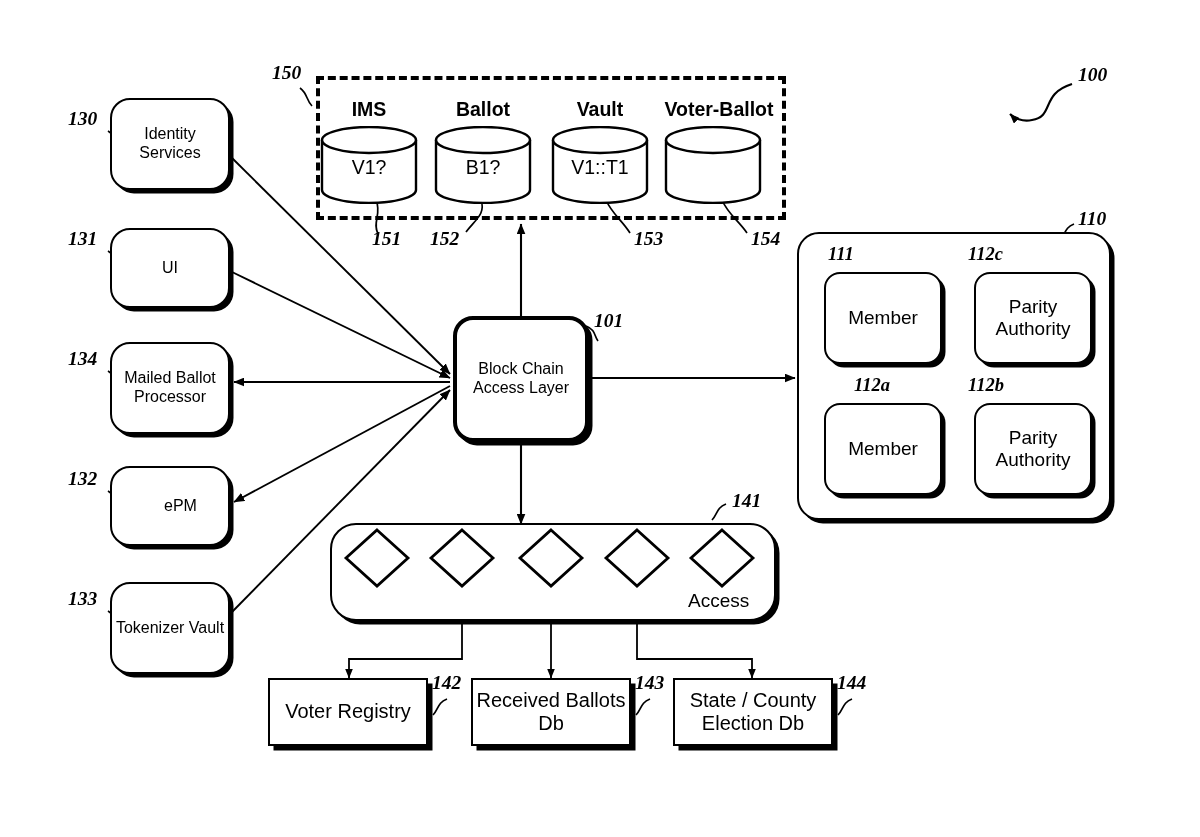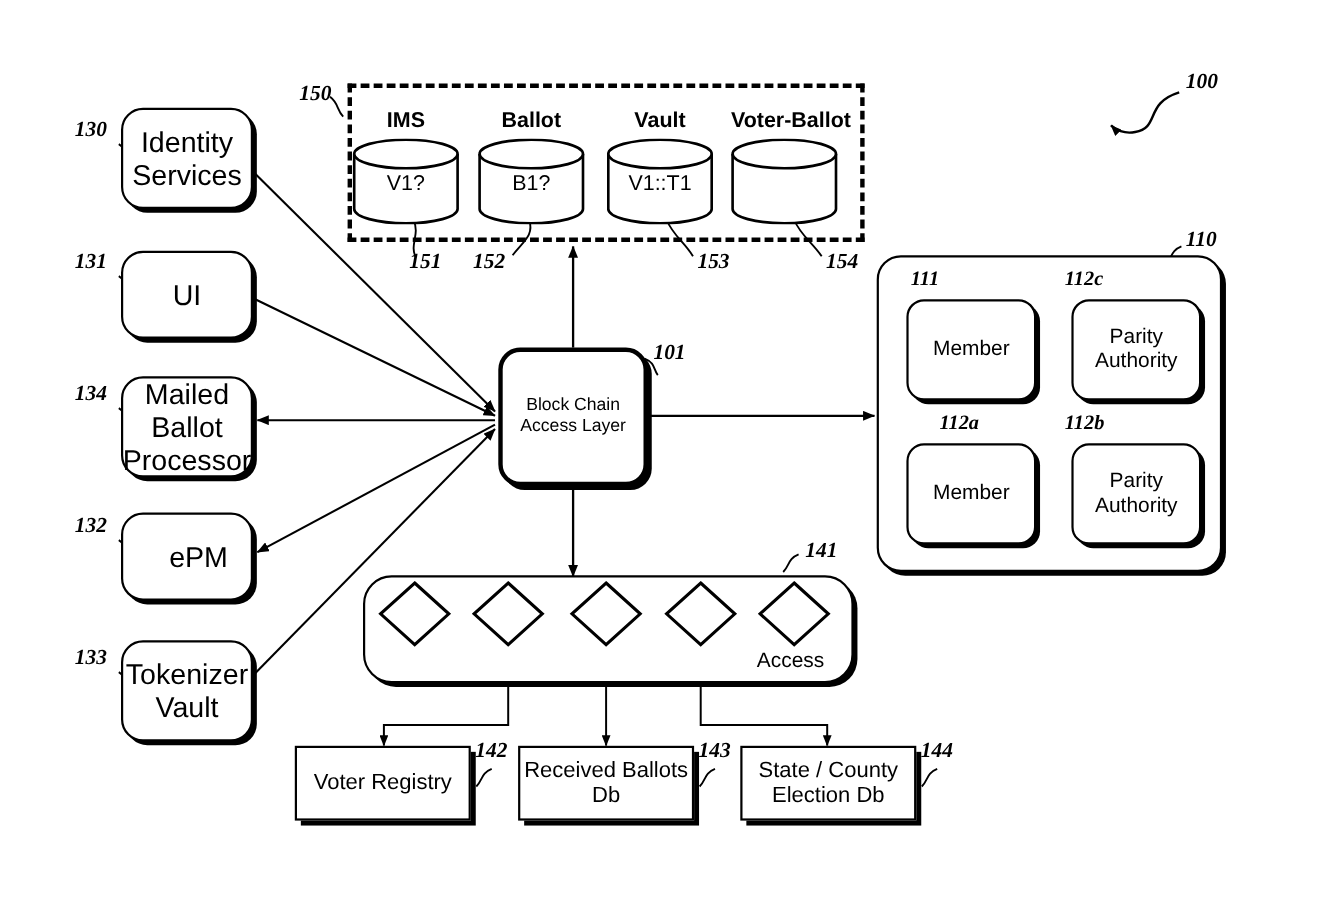"150" div.ref { top: 75px -> 62px }
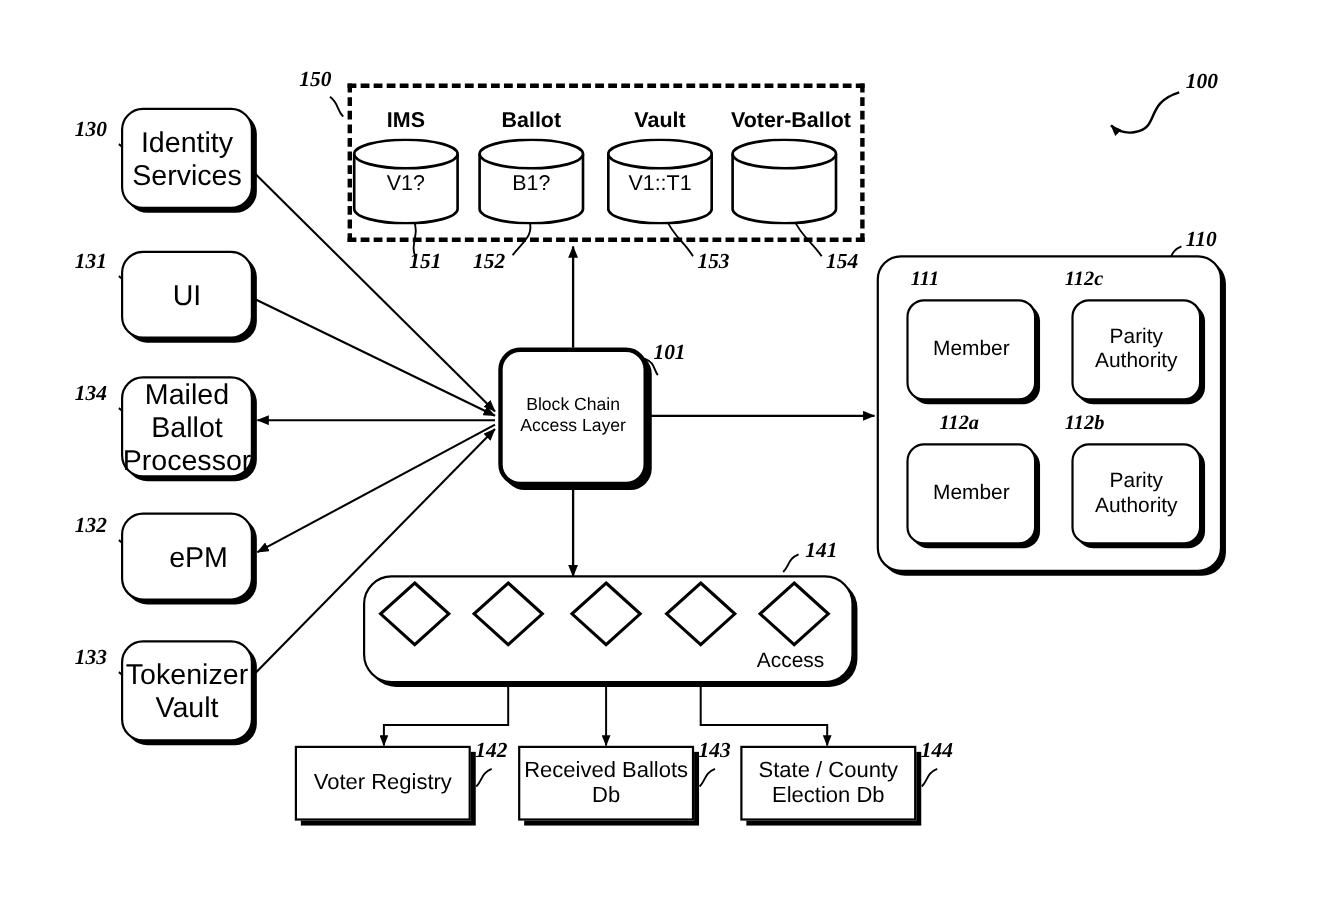"Identity Services" .left-node { font-size: 26px -> 16px }
